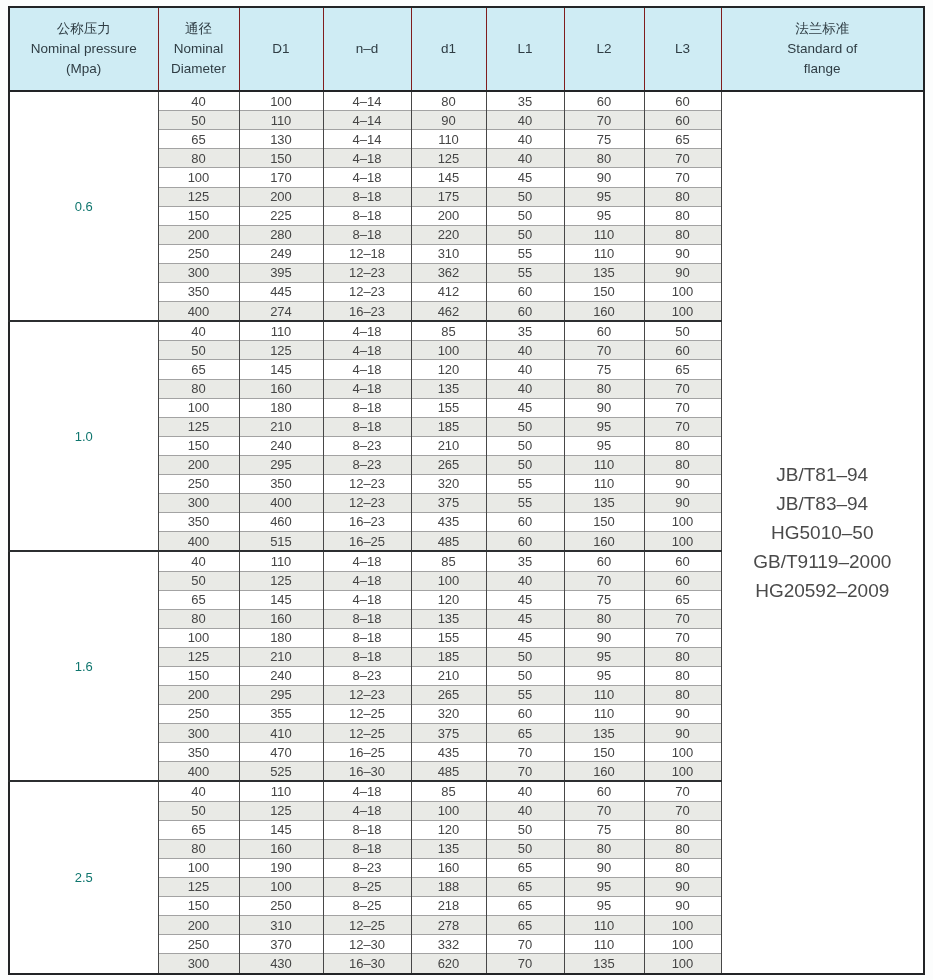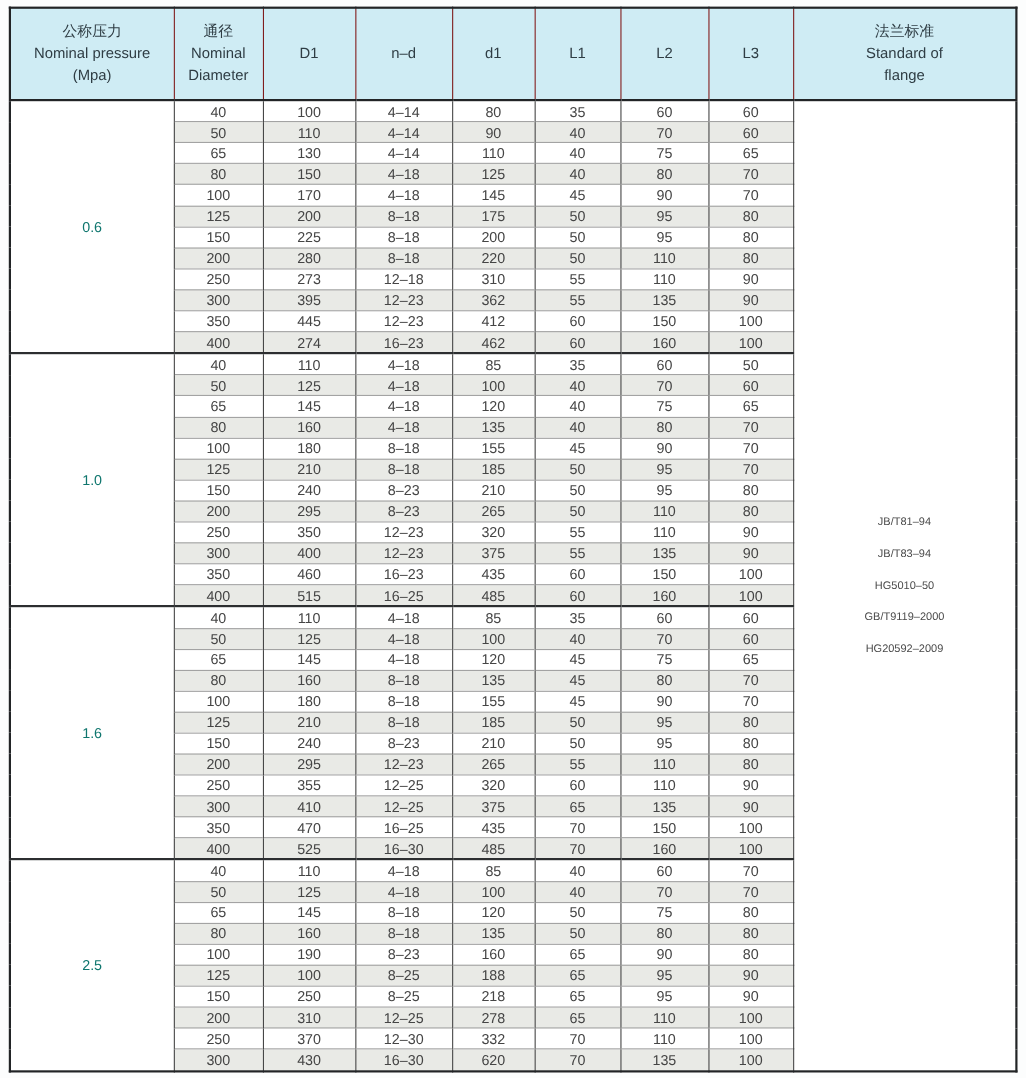"273" td.data { text: 273 -> 249 }
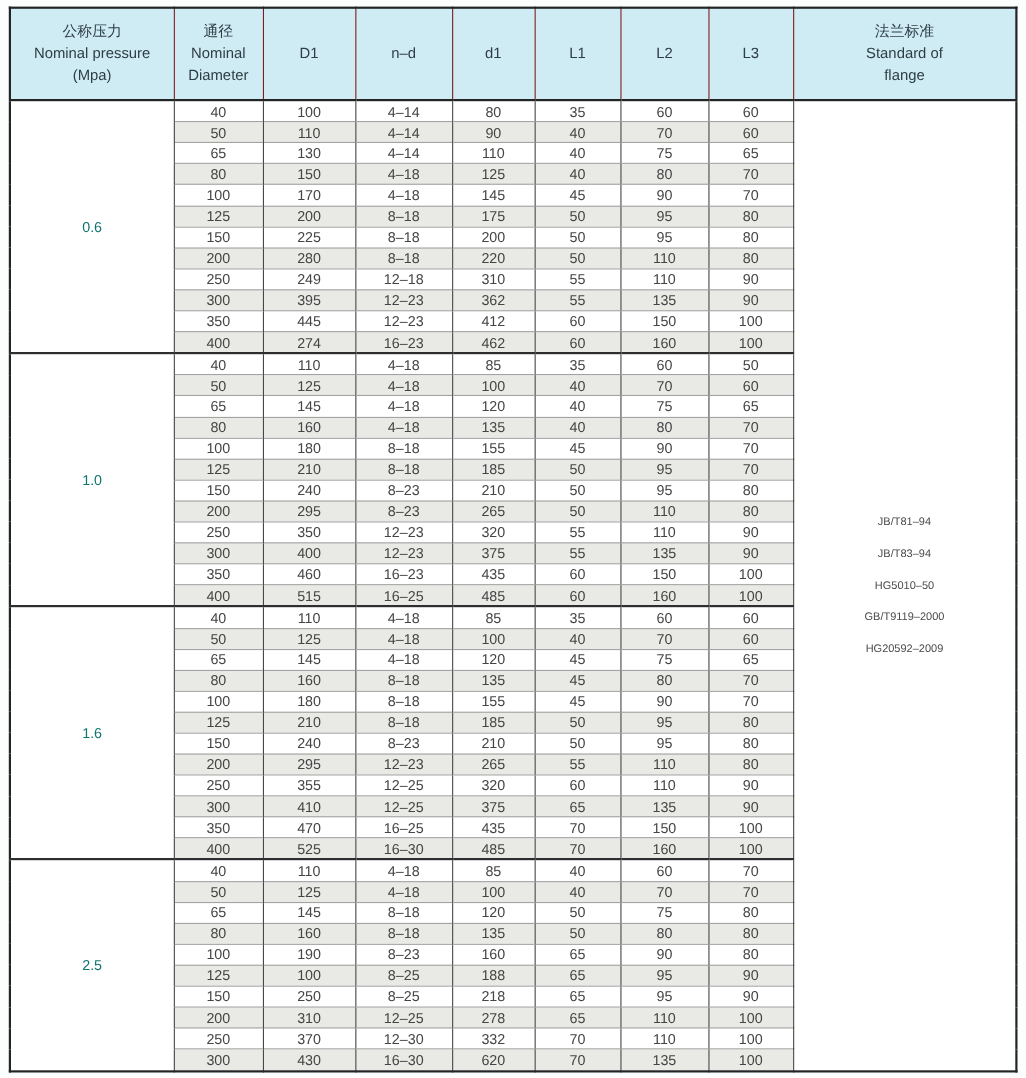"JB/T81–94" .standards-block div { font-size: 10px -> 19px }
